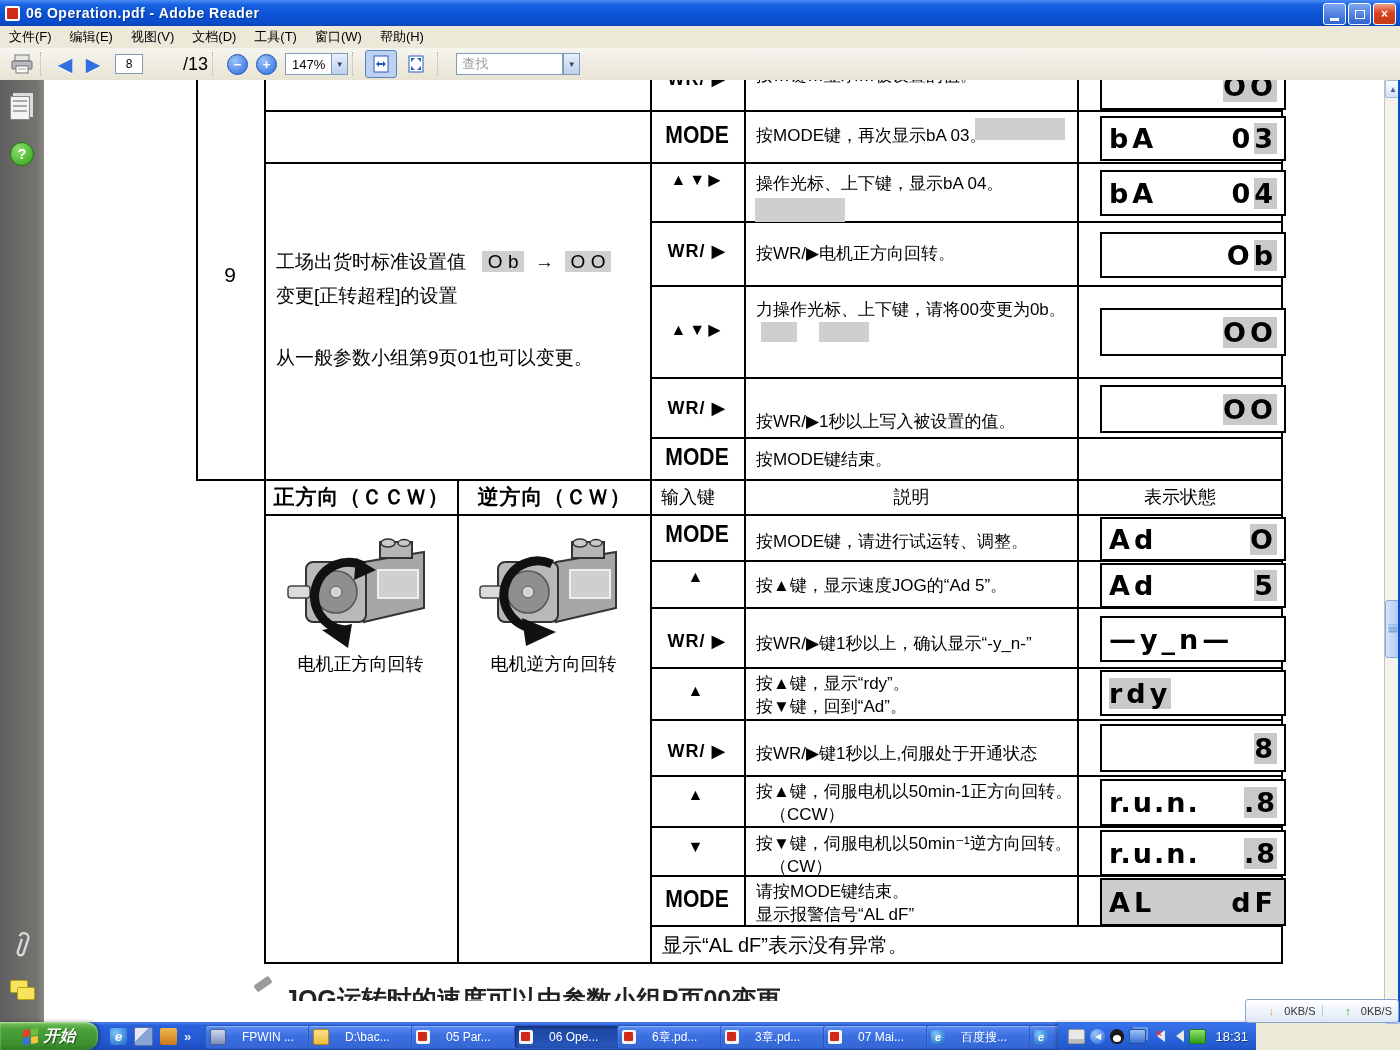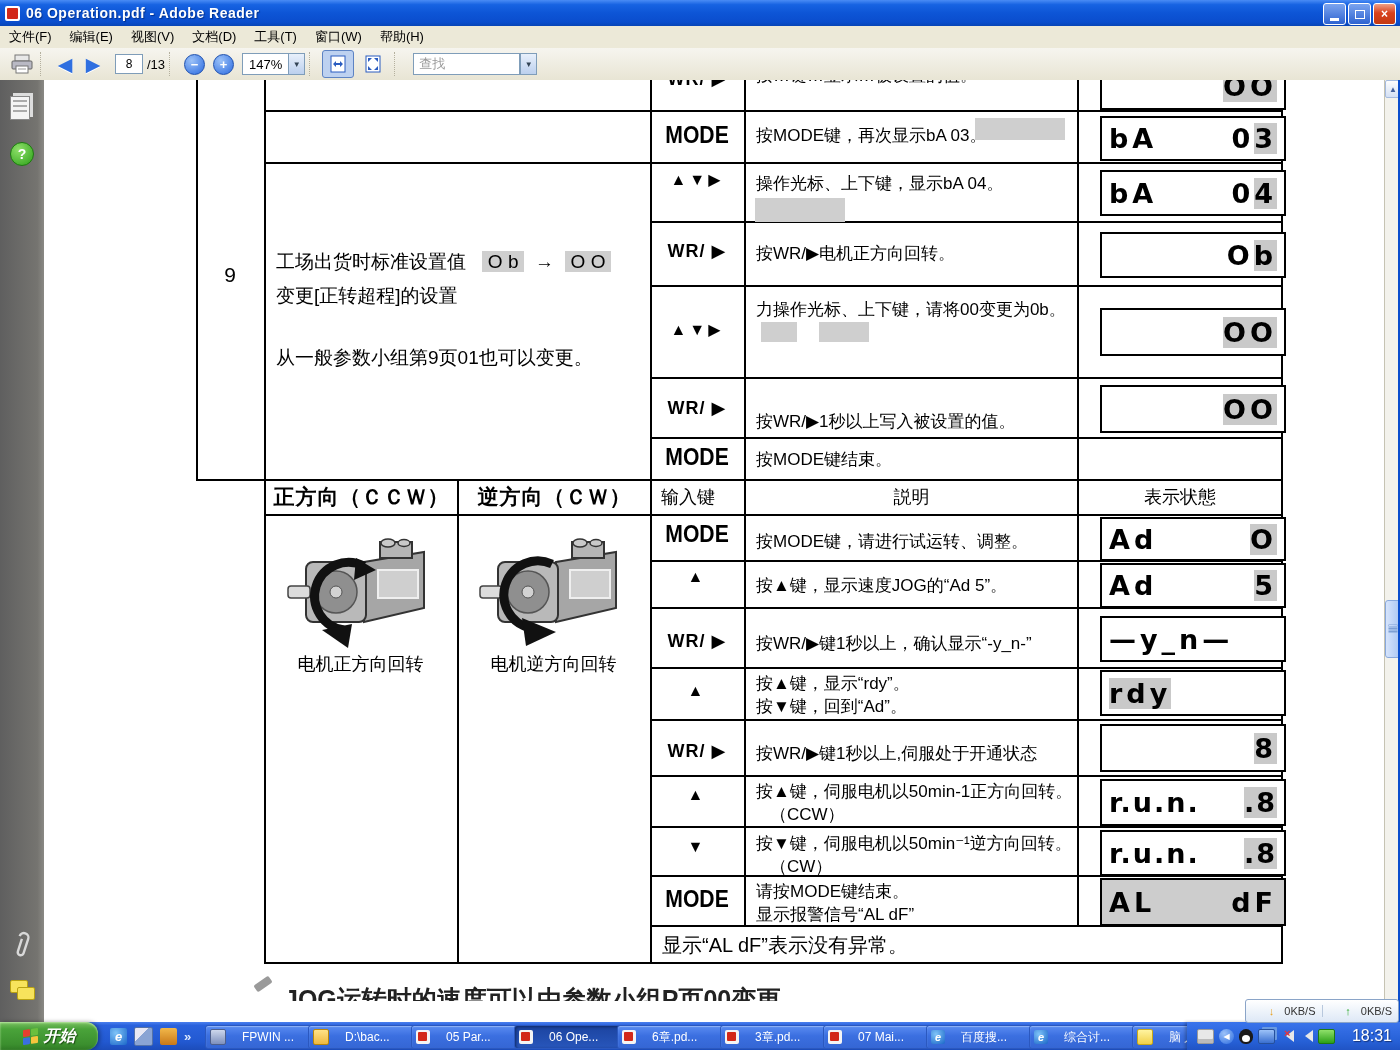"/13" .pagetotal { font-size: 13px -> 18px; margin-left: none -> 36px }
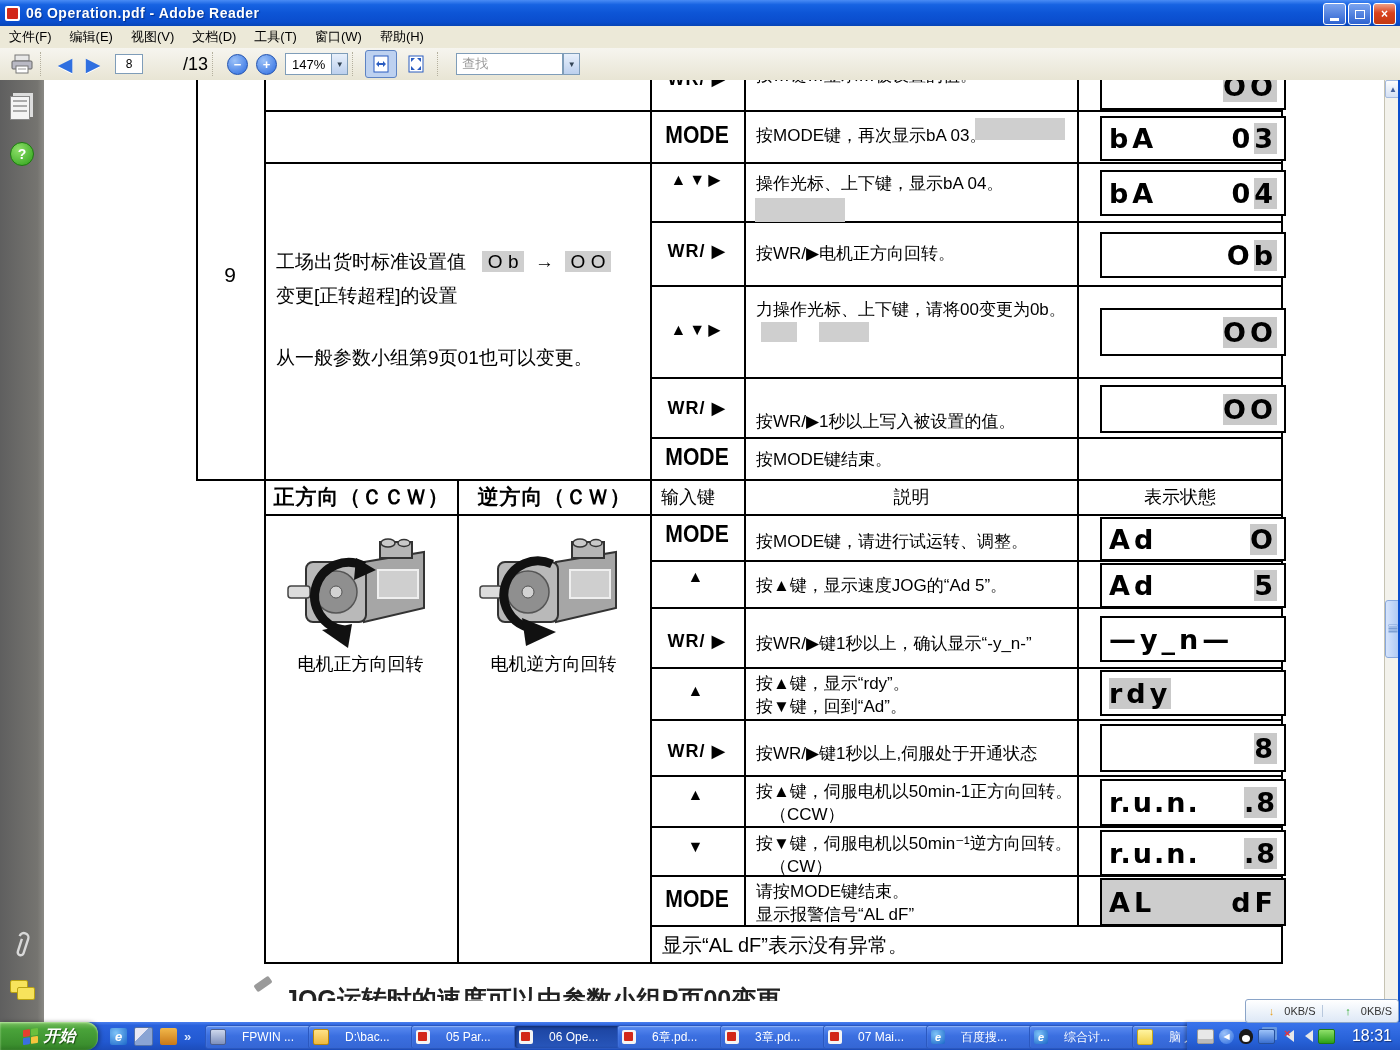"开始" #taskbar { width: 1400px -> 1256px }
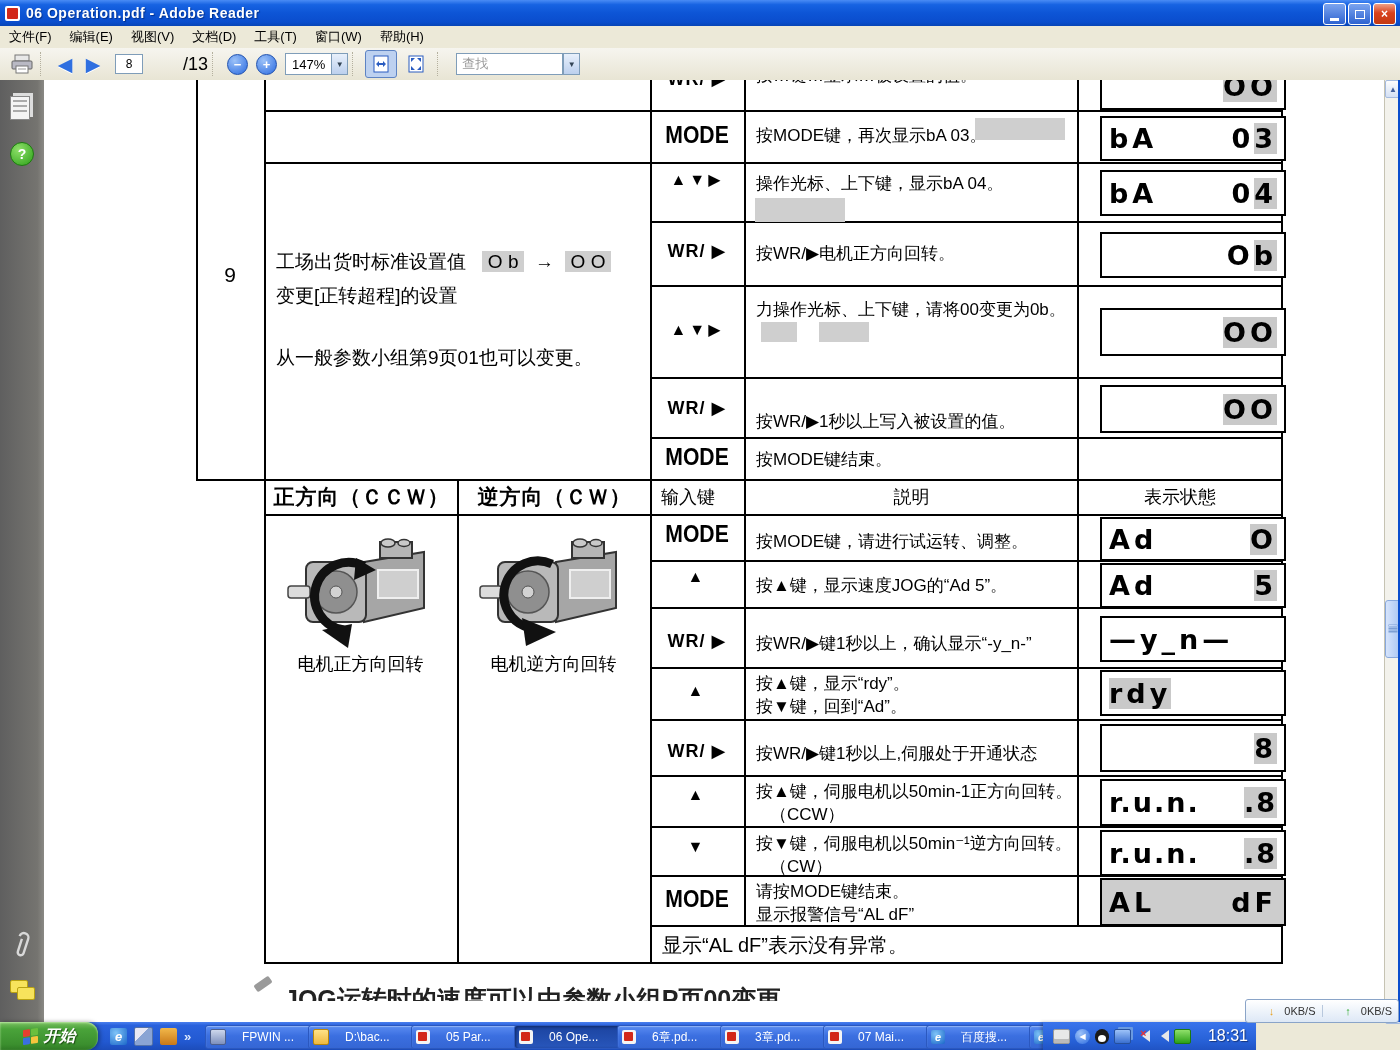"18:31" #clock { font-size: 16px -> 13px; margin-left: 12px -> 4px }
